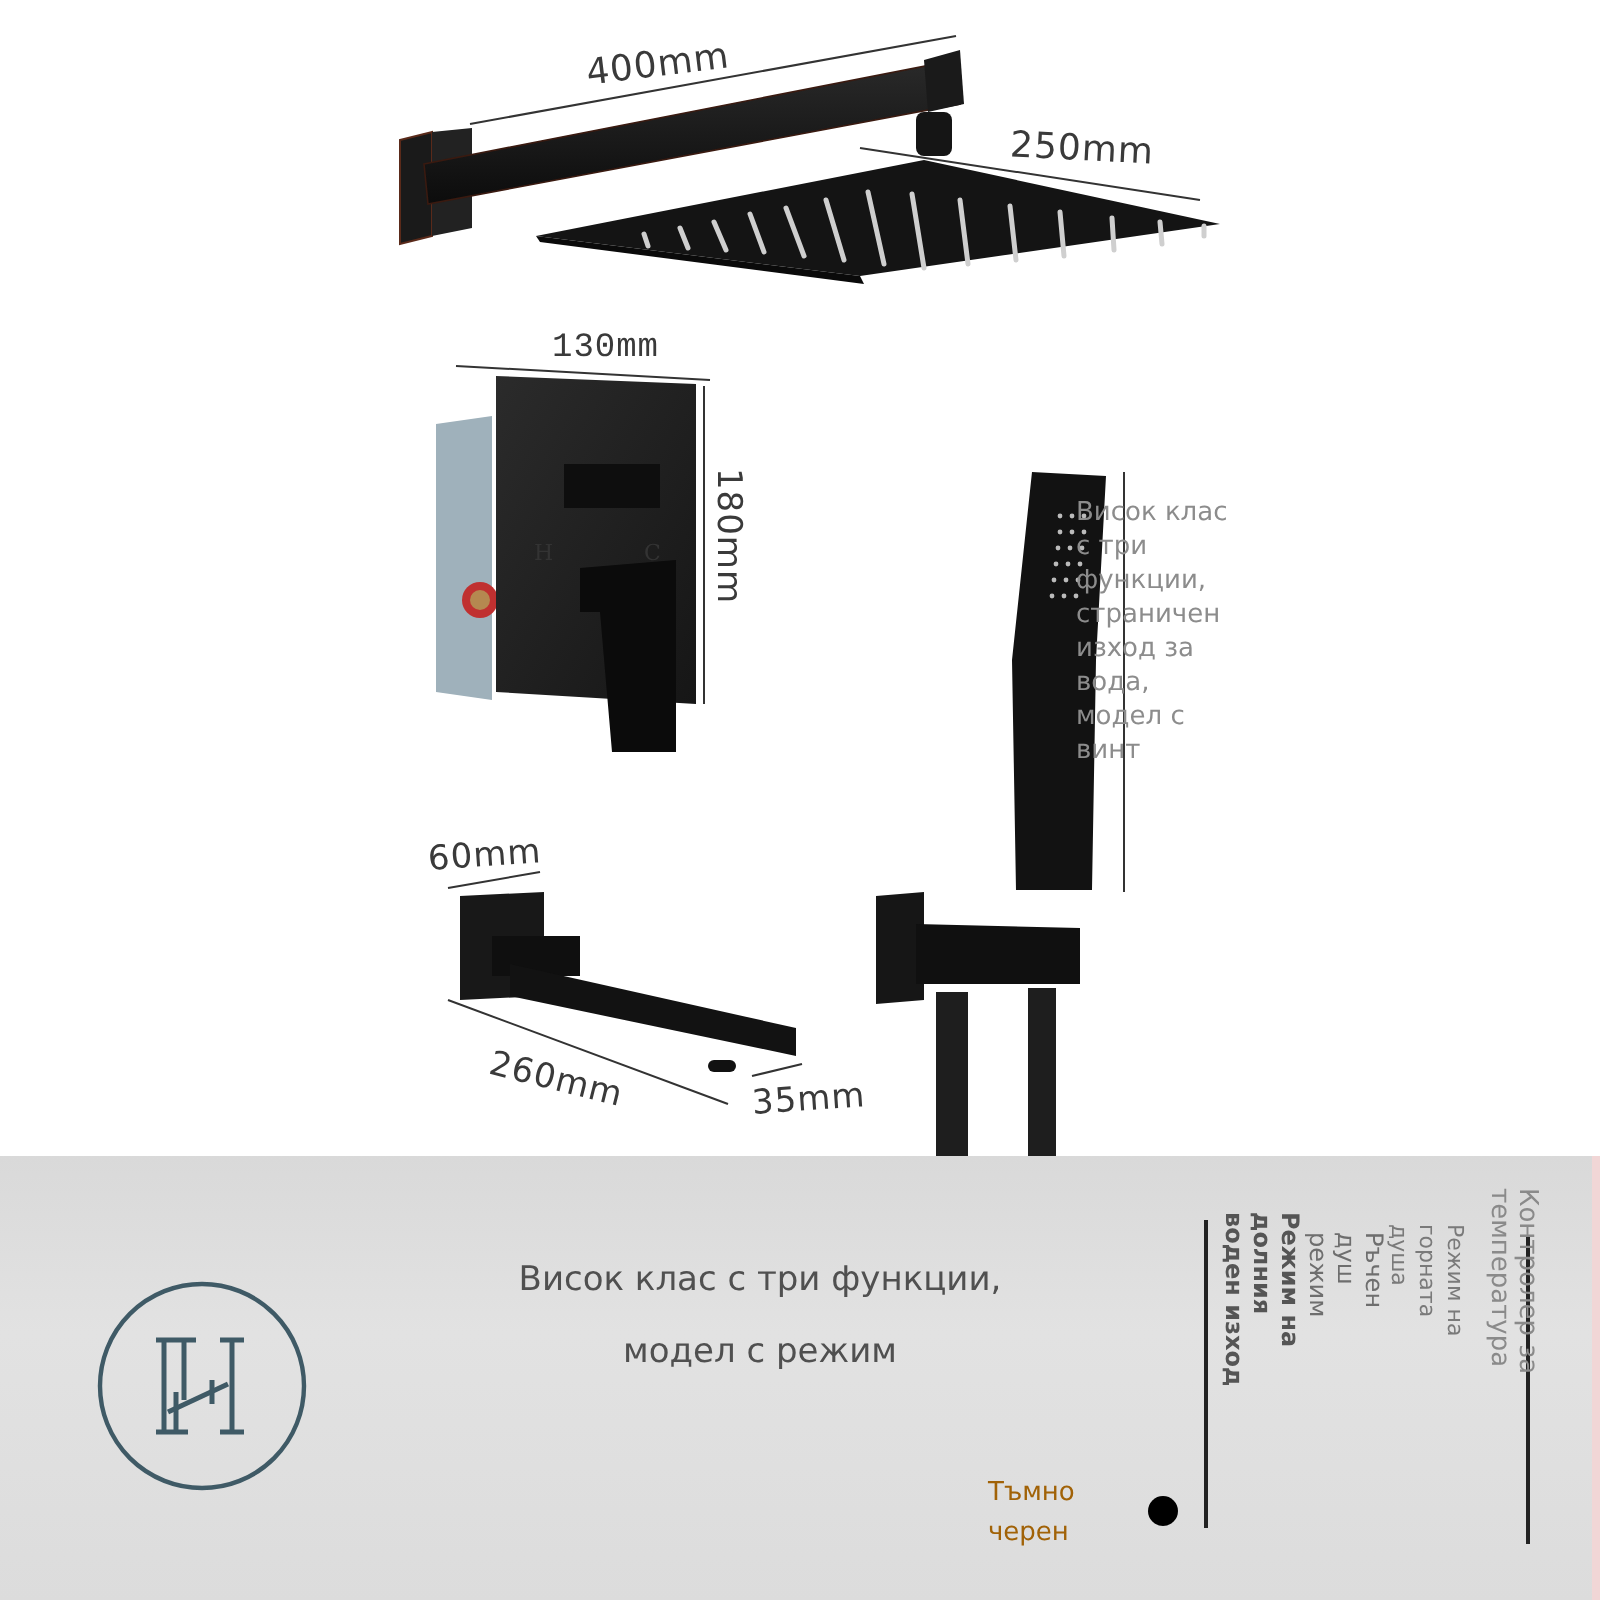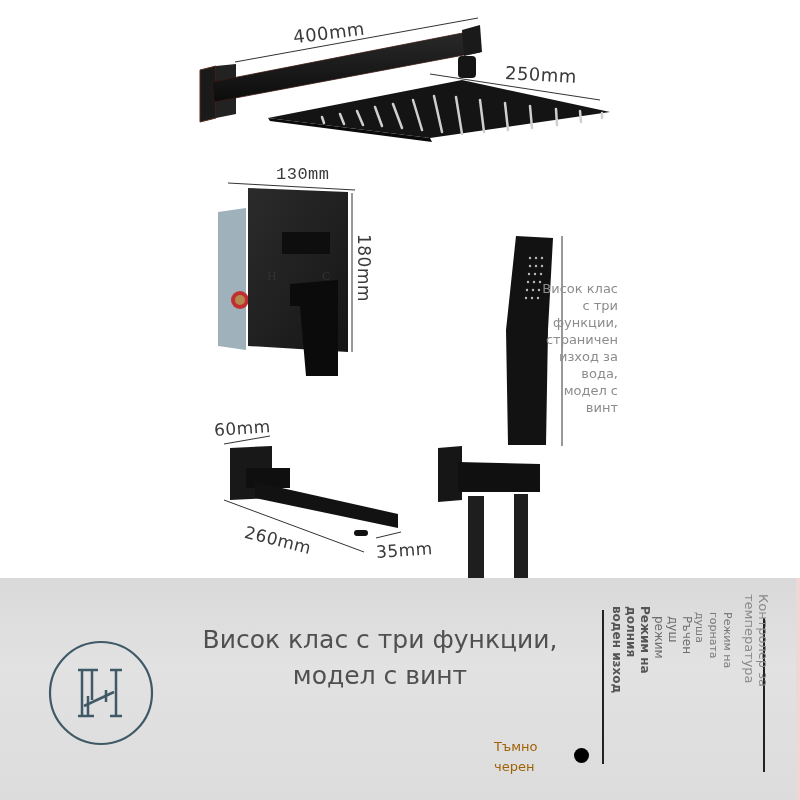"Висок клас с три функции, страничен" .overlay-text { margin-top: 32px -> none; text-align: right -> left }
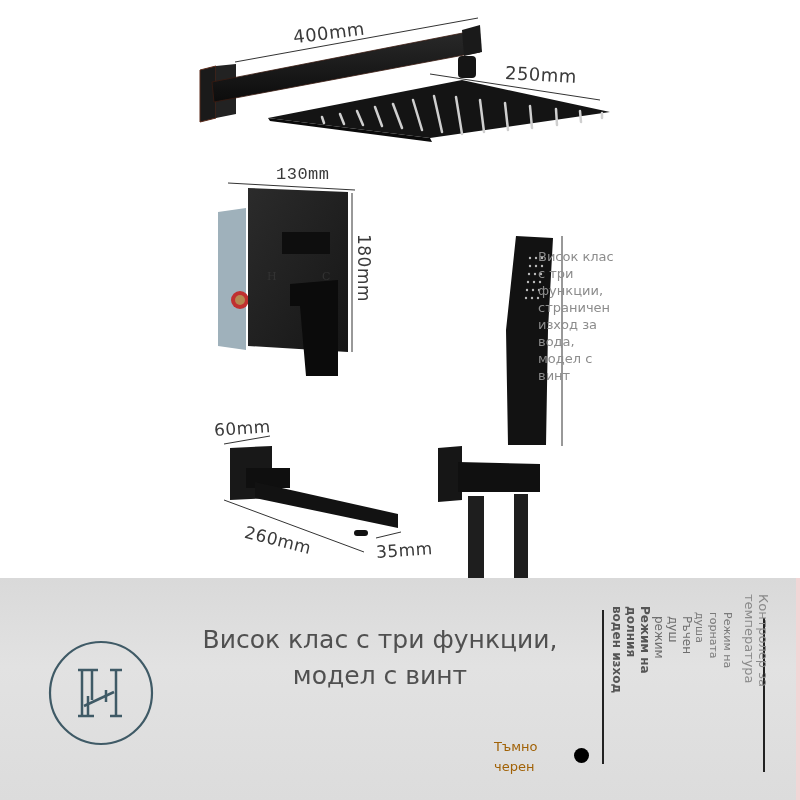"Висок клас с три функции," .headline { font-size: 25px -> 17px }
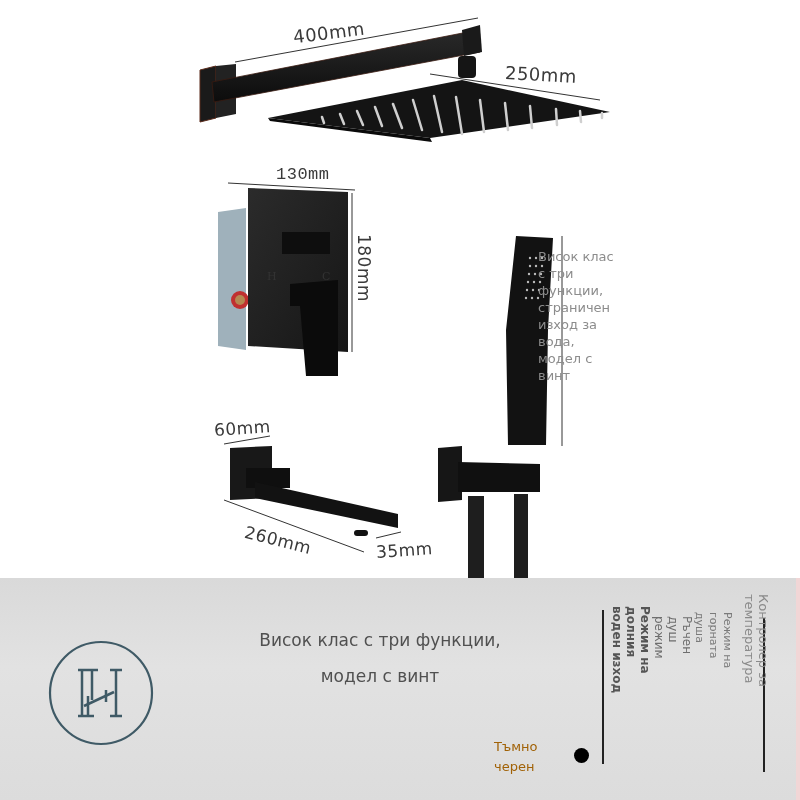"модел с винт" div { text: винт -> режим }
